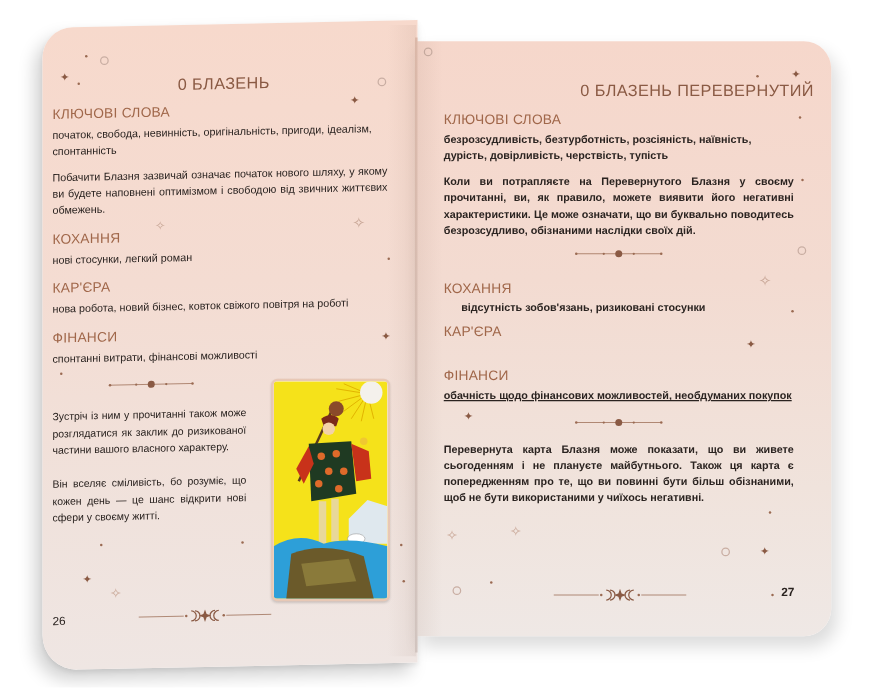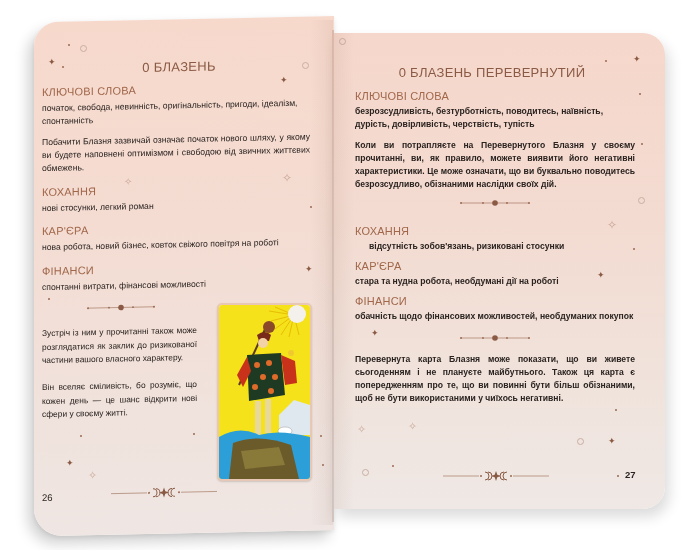"0 БЛАЗЕНЬ ПЕРЕВЕРНУТИЙ" div.title { text-align: none -> right }
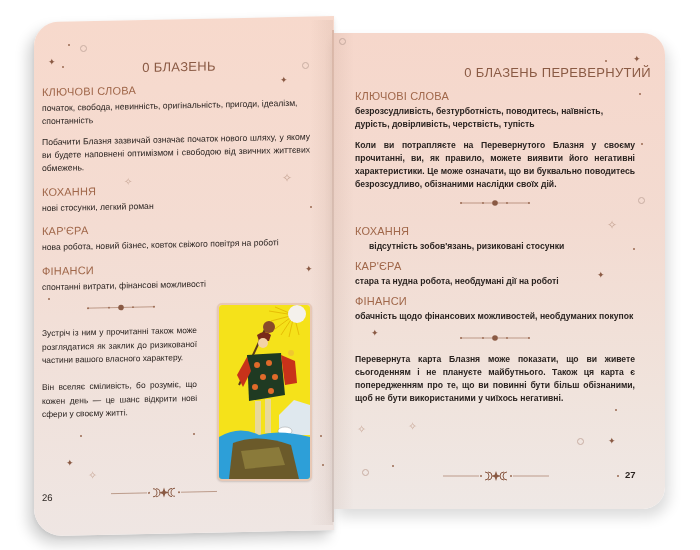"безрозсудливість, безтурботність," div.text { text: поводитесь -> розсіяність }
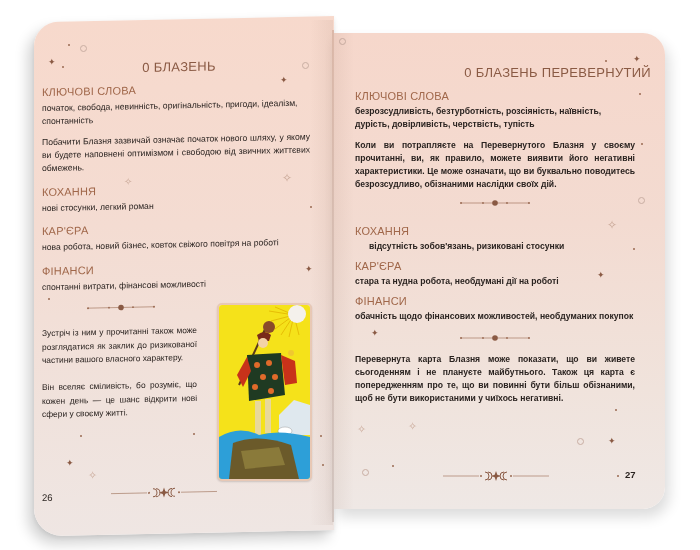"стара та нудна робота, необдумані" div.text { html: <div>стара та нудна робота, необдумані дії на роботі</div> -> none }
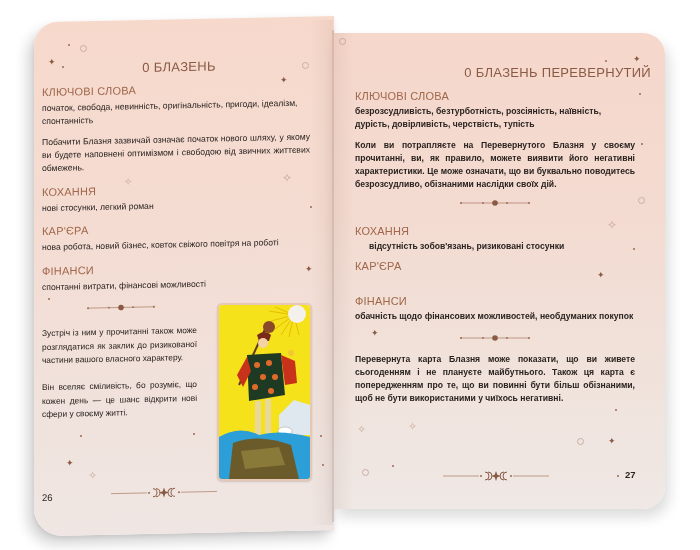"обачність щодо фінансових можливостей," div.text { text-decoration: none -> underline }
